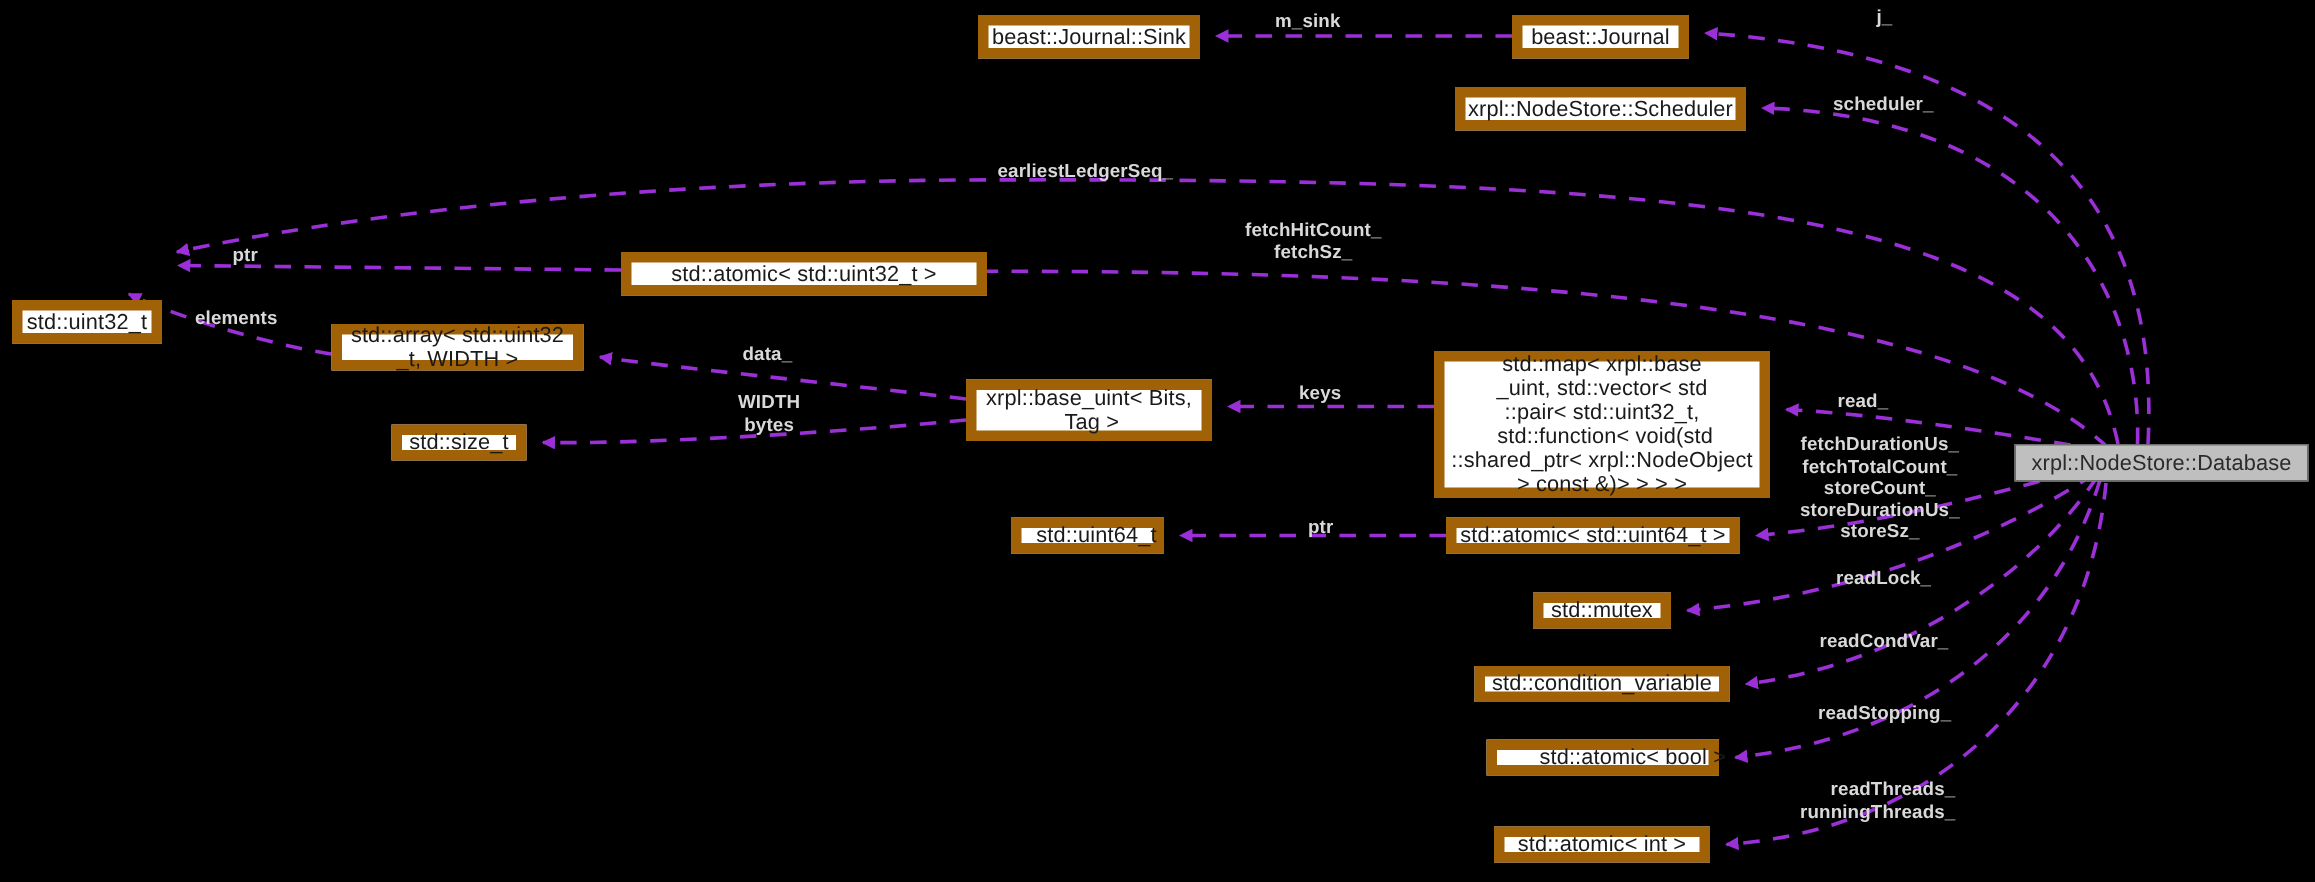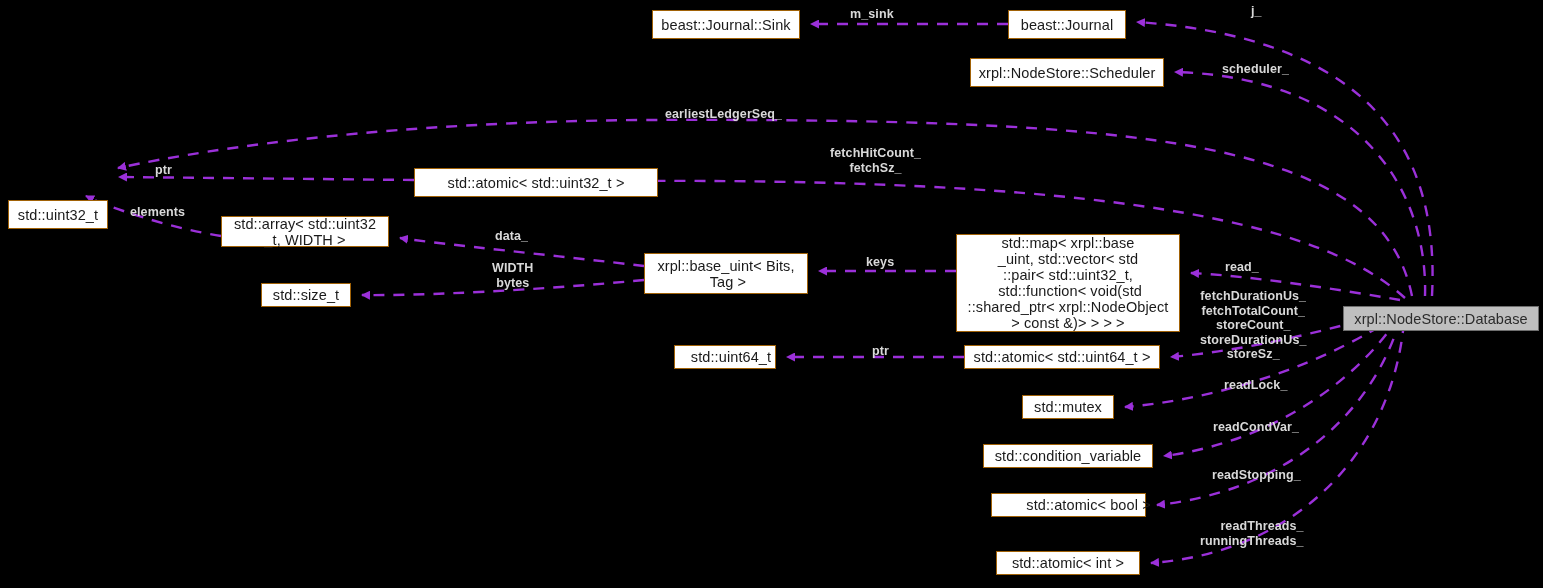"beast::Journal::Sink" .node { border: 1px solid #a16207 -> 7px solid #a16207 }
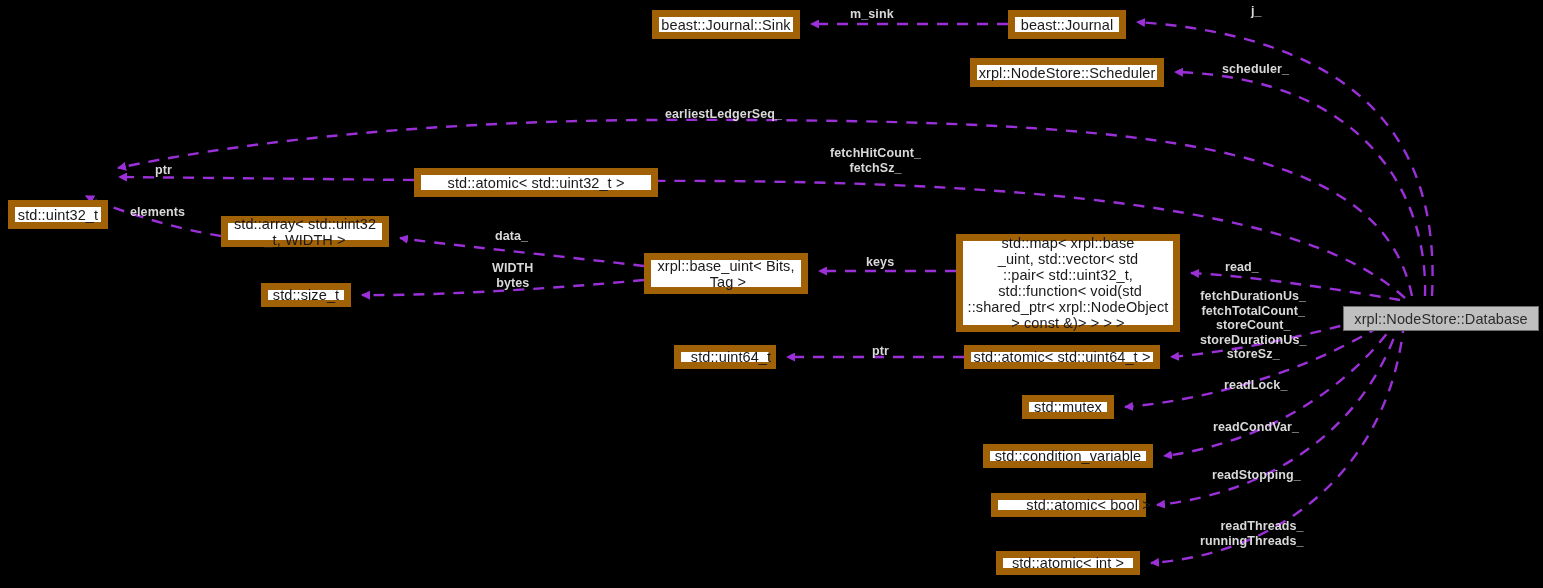"xrpl::NodeStore::Database" div.node { top: 306px -> 296px }
